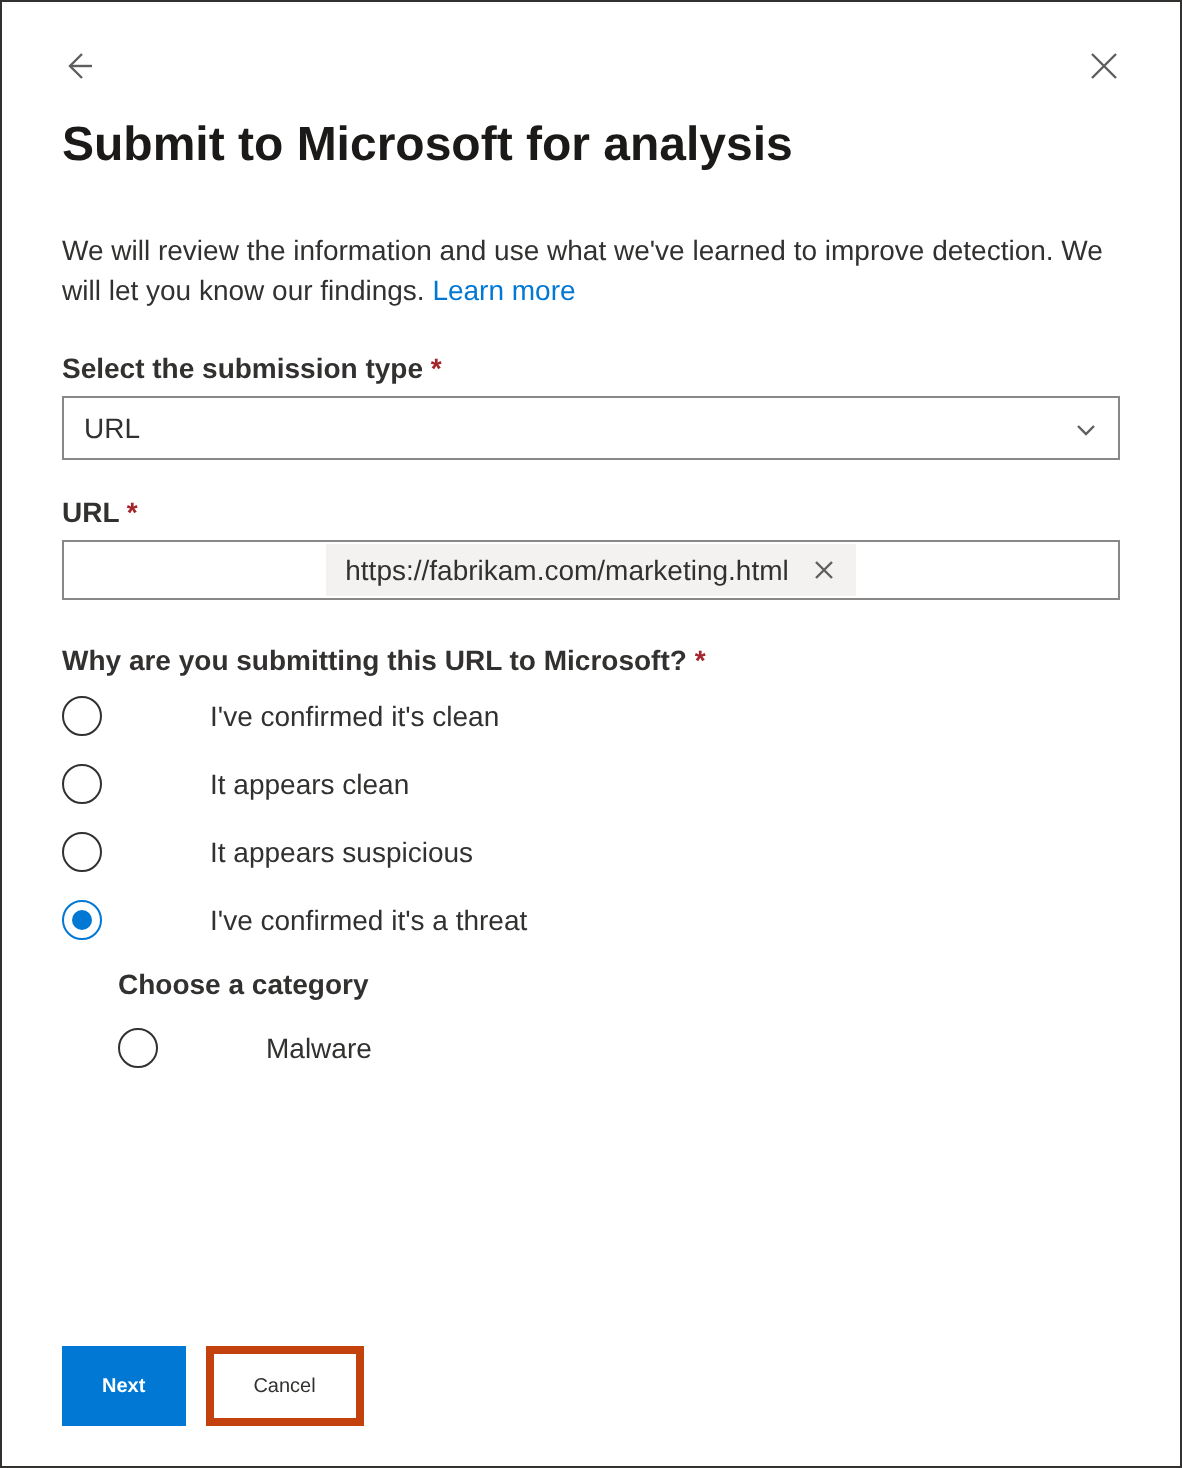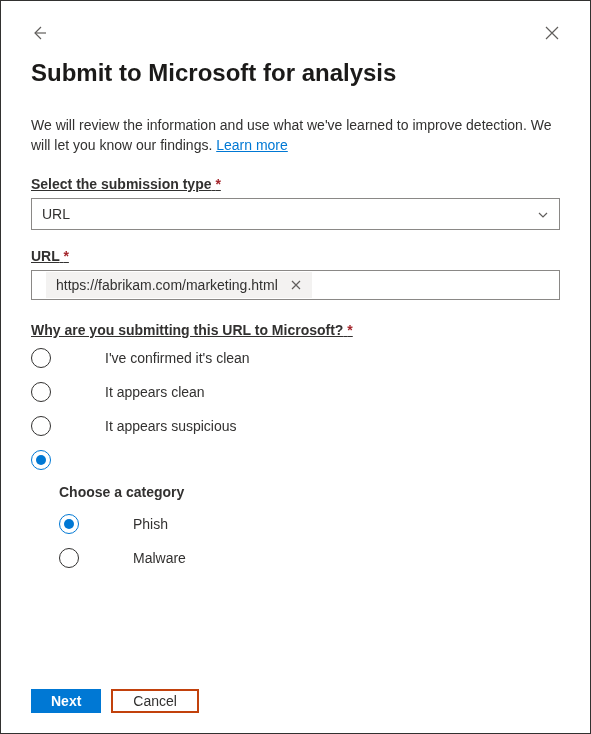"Learn more" .link { text-decoration: underline -> none }
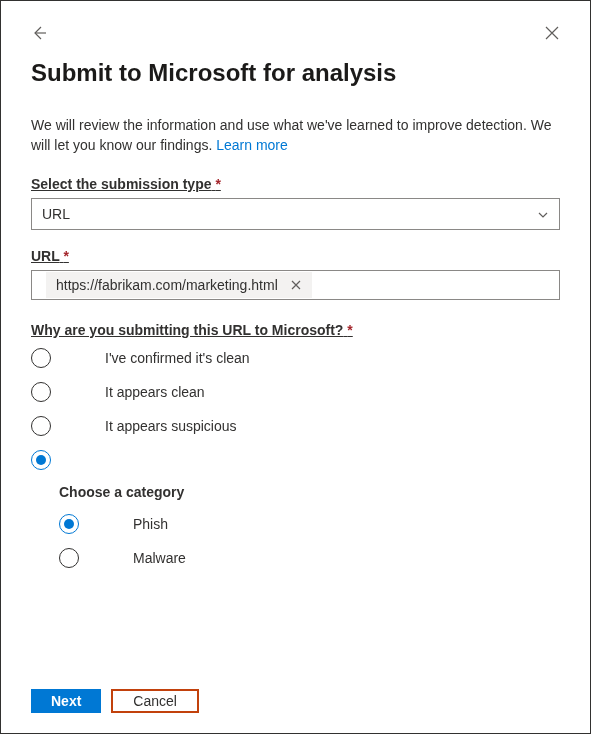"Select the submission type *" .field-label { text-decoration: underline -> none }
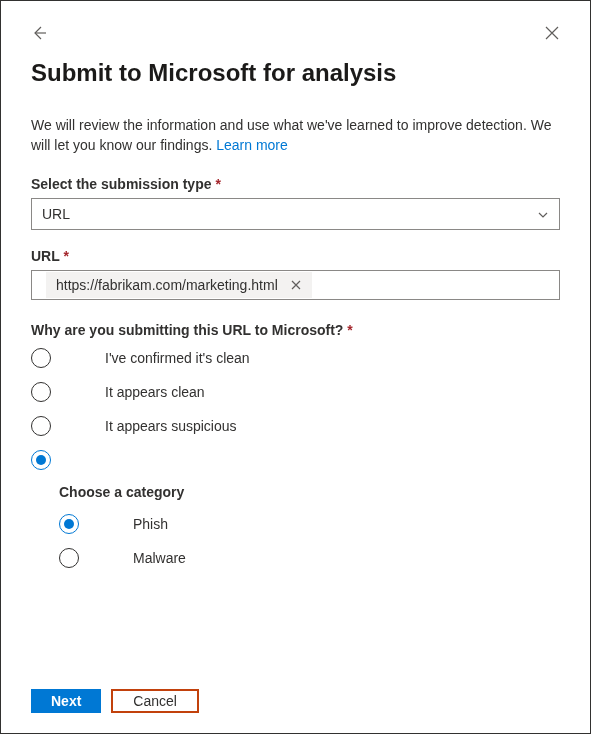"https://fabrikam.com/marketing.html" .url-input-box { justify-content: none -> center }
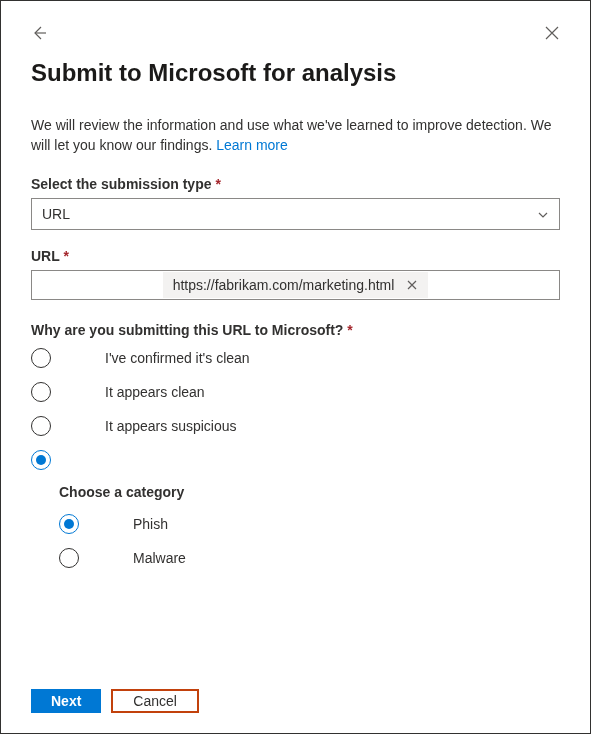"I've confirmed it's a threat" span.radio-label { html: none -> <span>I've confirmed it's a threat</span> }
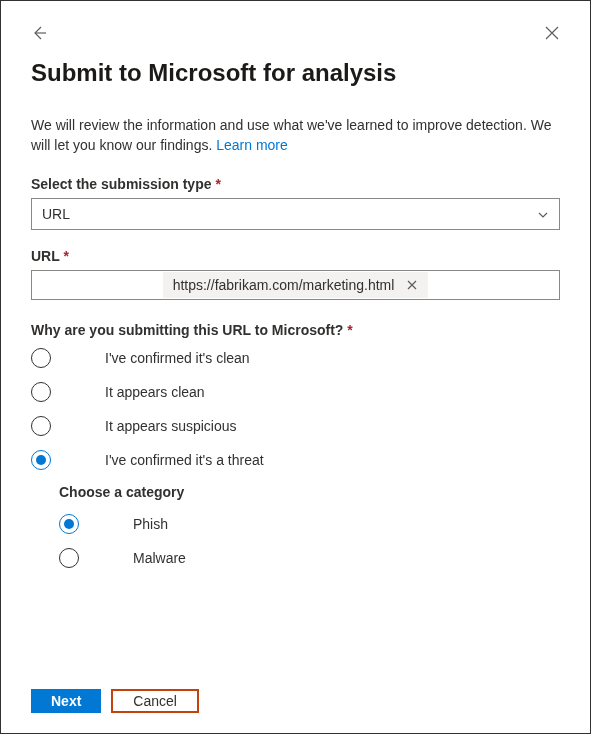"Phish" div.radio-item { html: <div> <span> <span></span> </span> <span>Phish</span> </div> -> none }
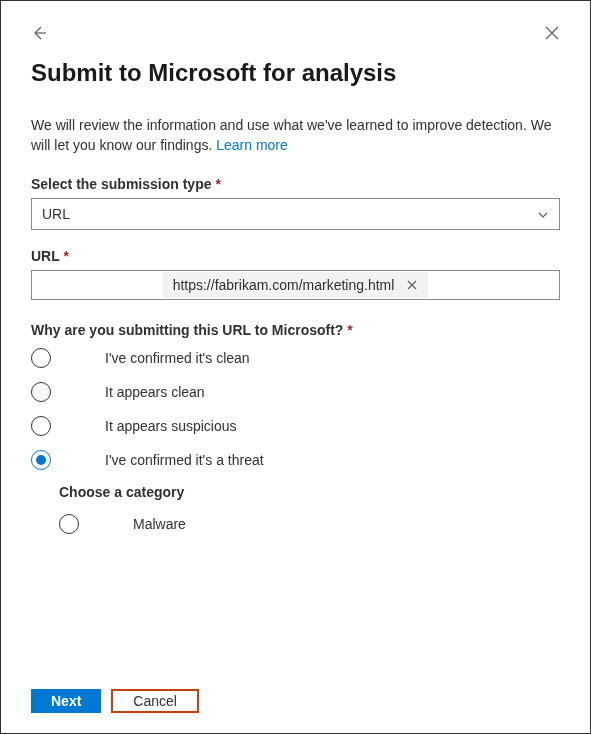"Next" .btn { font-size: 14px -> 10px; height: 24px -> 40px }
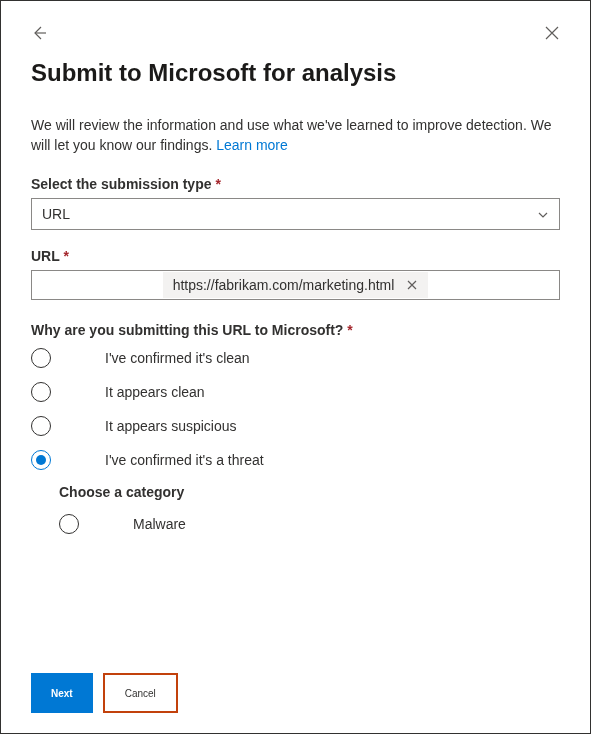"Cancel" .btn-secondary { border: 2px solid #c2410c -> 4px solid #c2410c }
